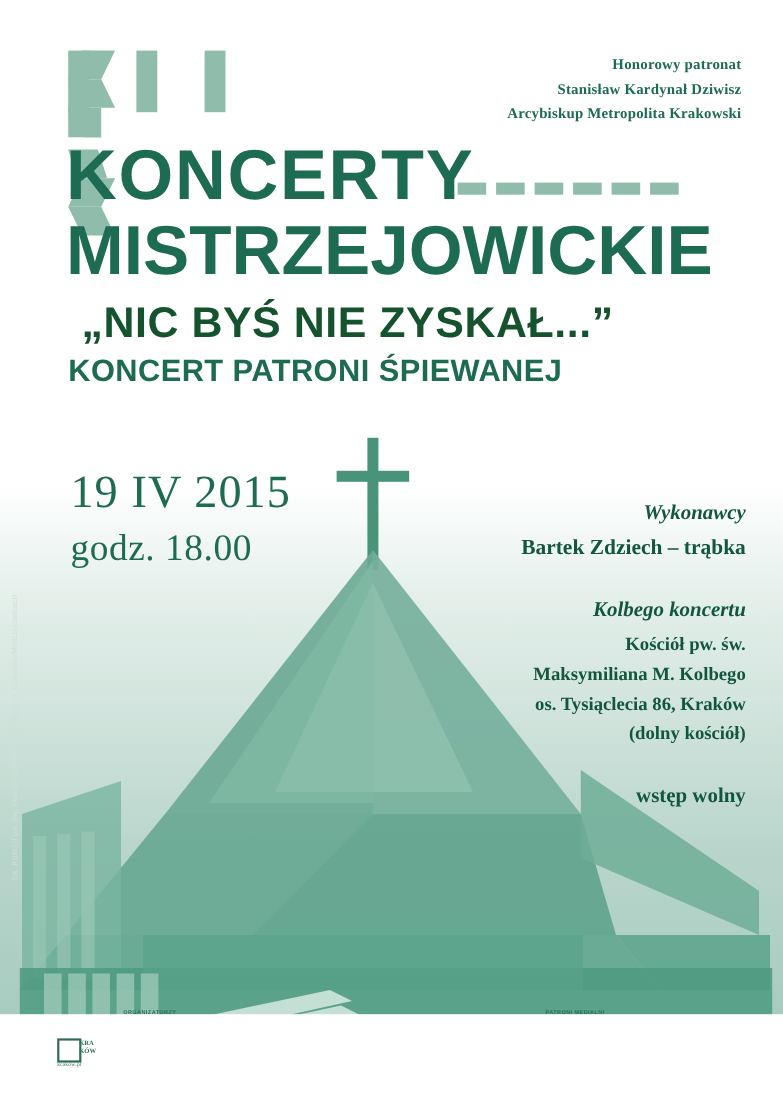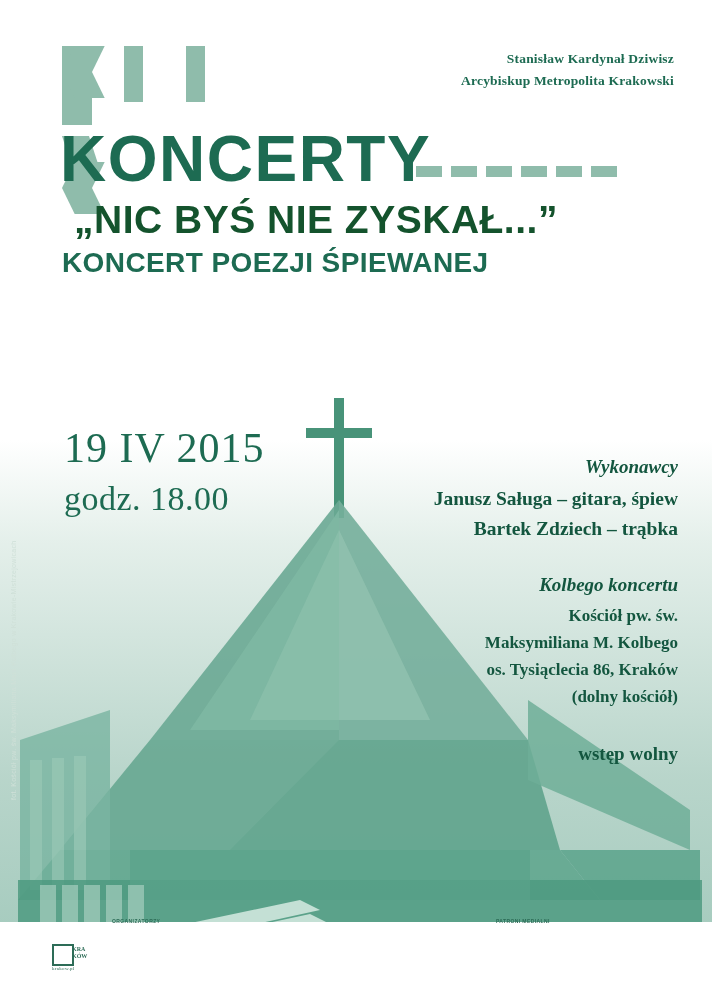"Honorowy patronat" div { html: none -> <div>Honorowy patronat</div> }
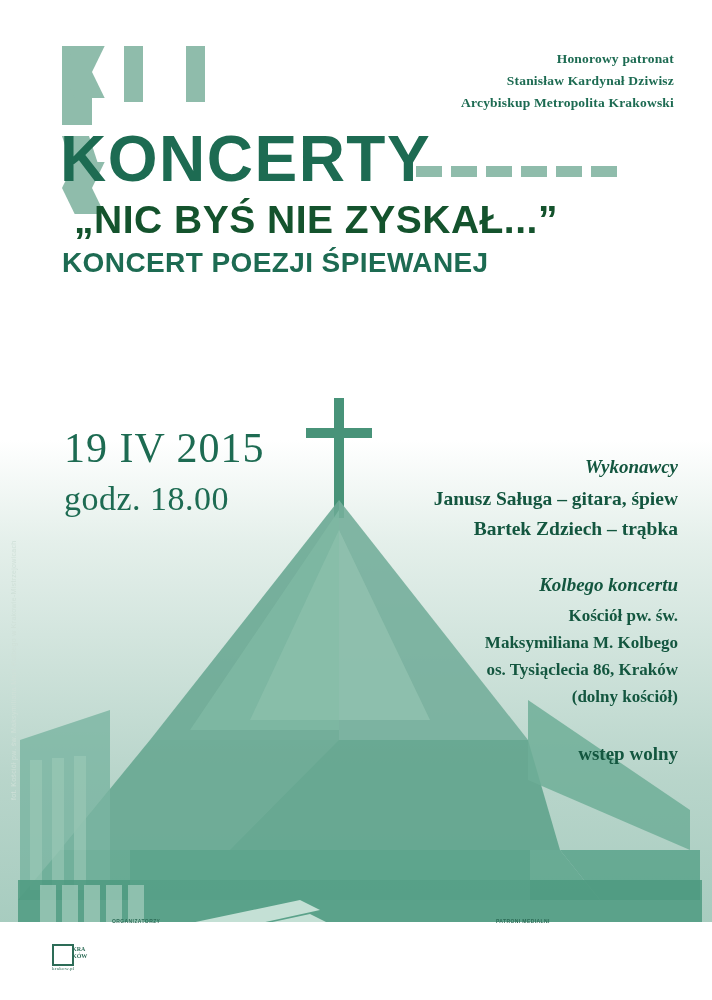"MISTRZEJOWICKIE" span.t-mistrze { html: none -> <span>MISTRZEJOWICKIE</span> }
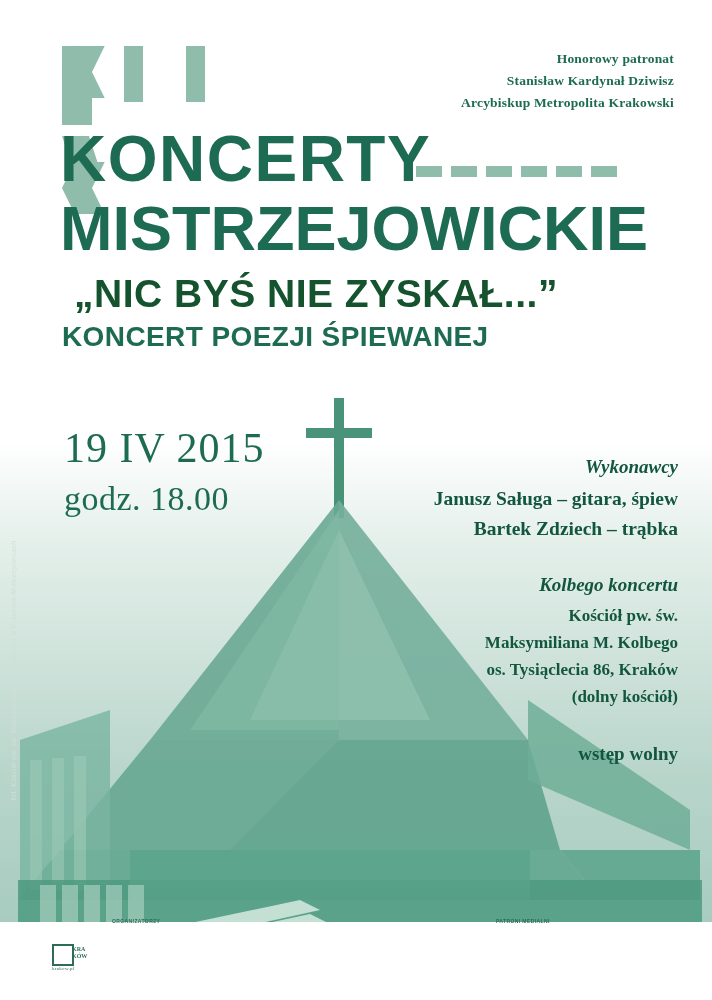"KONCERT POEZJI ŚPIEWANEJ" span.t-sub { text: POEZJI -> PATRONI }
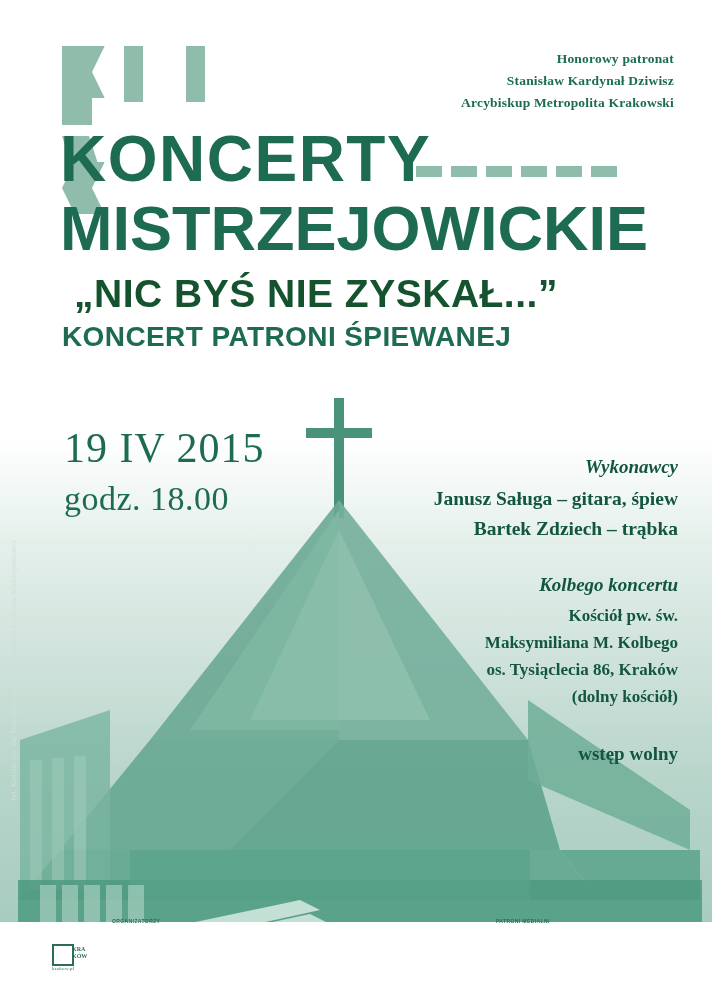"Janusz Saługa – gitara, śpiew" div.info-line { html: <div>Janusz Saługa – gitara, śpiew</div> -> none }
